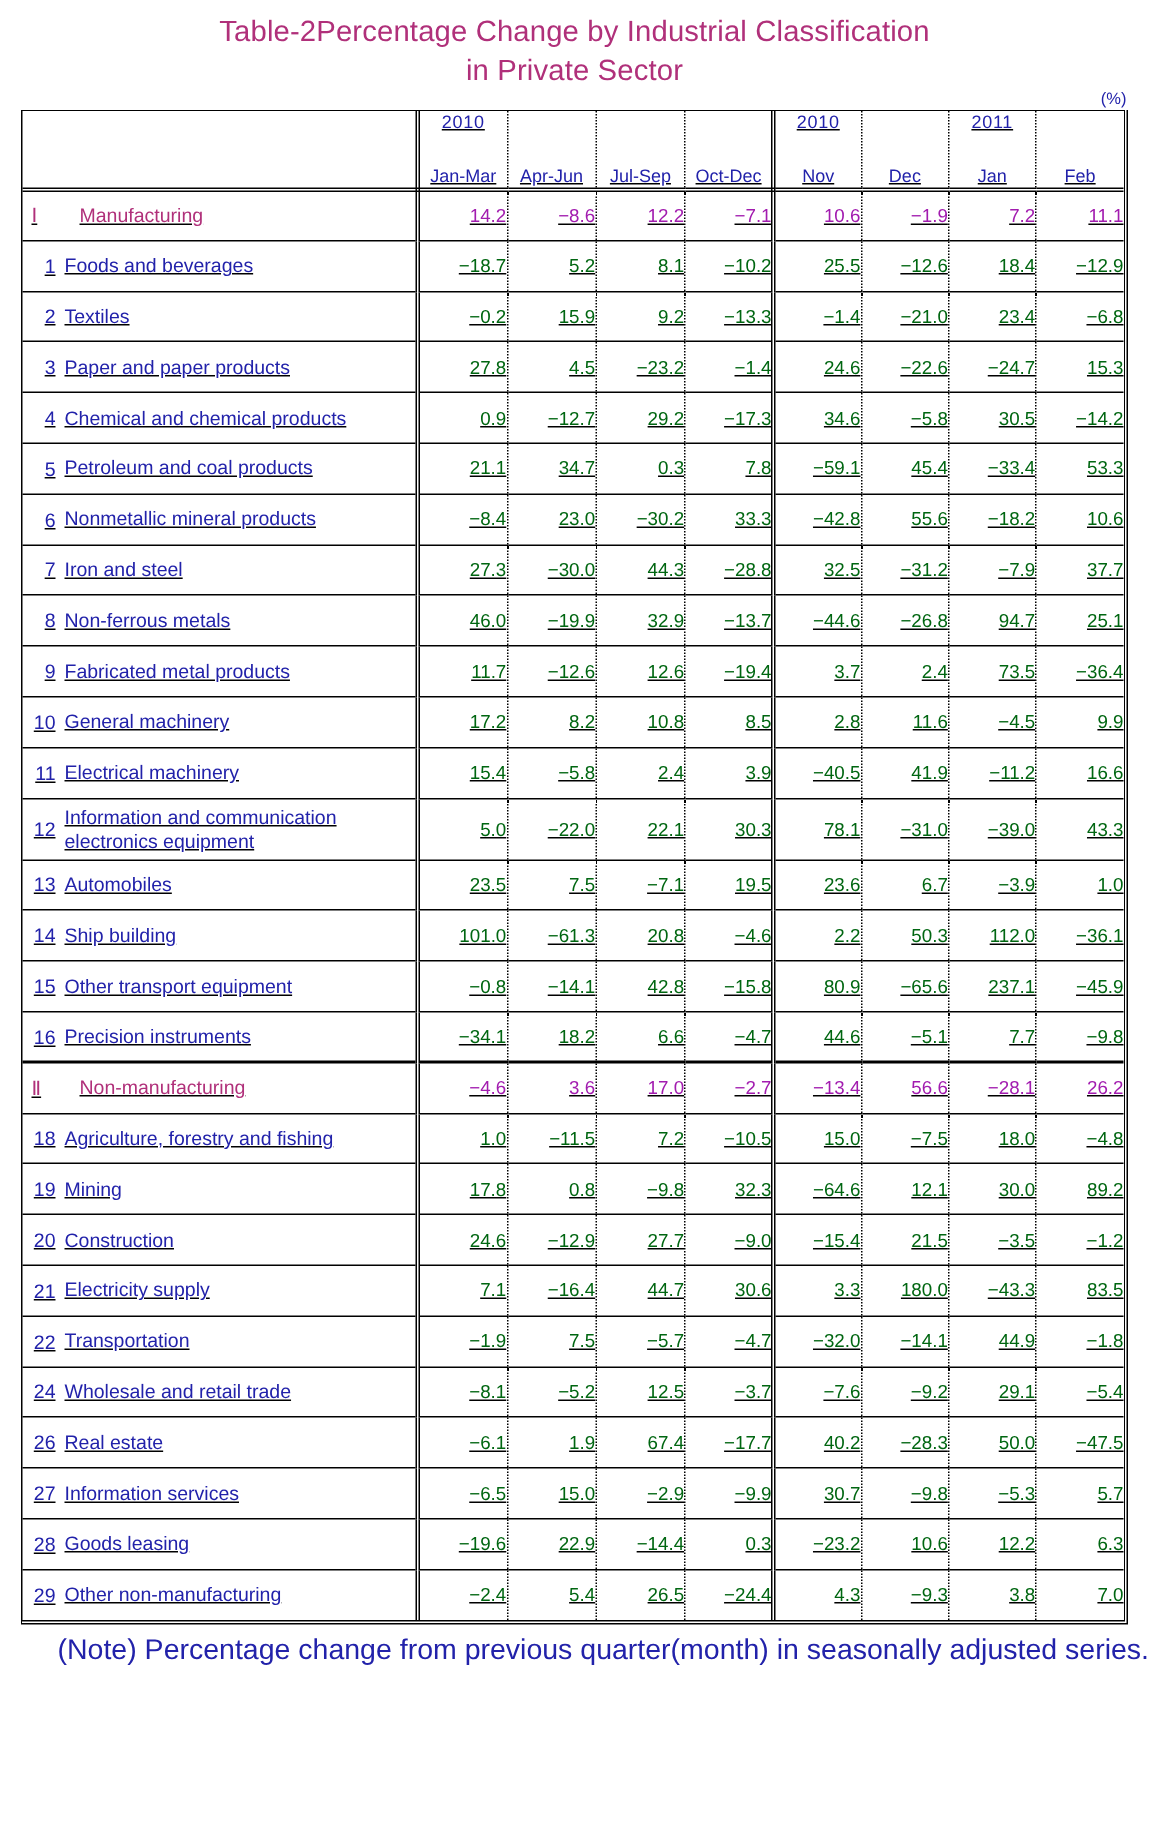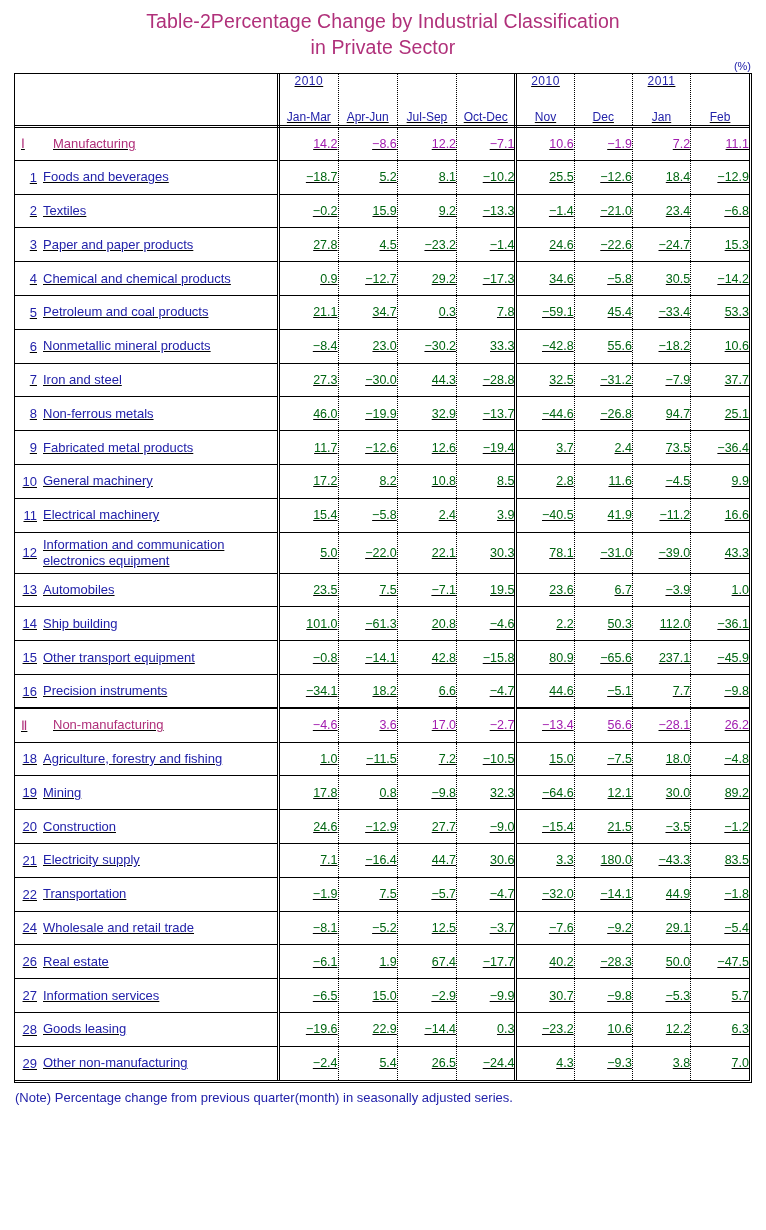"(Note) Percentage change from previous" #note { font-size: 13px -> 19px; text-align: none -> right }
